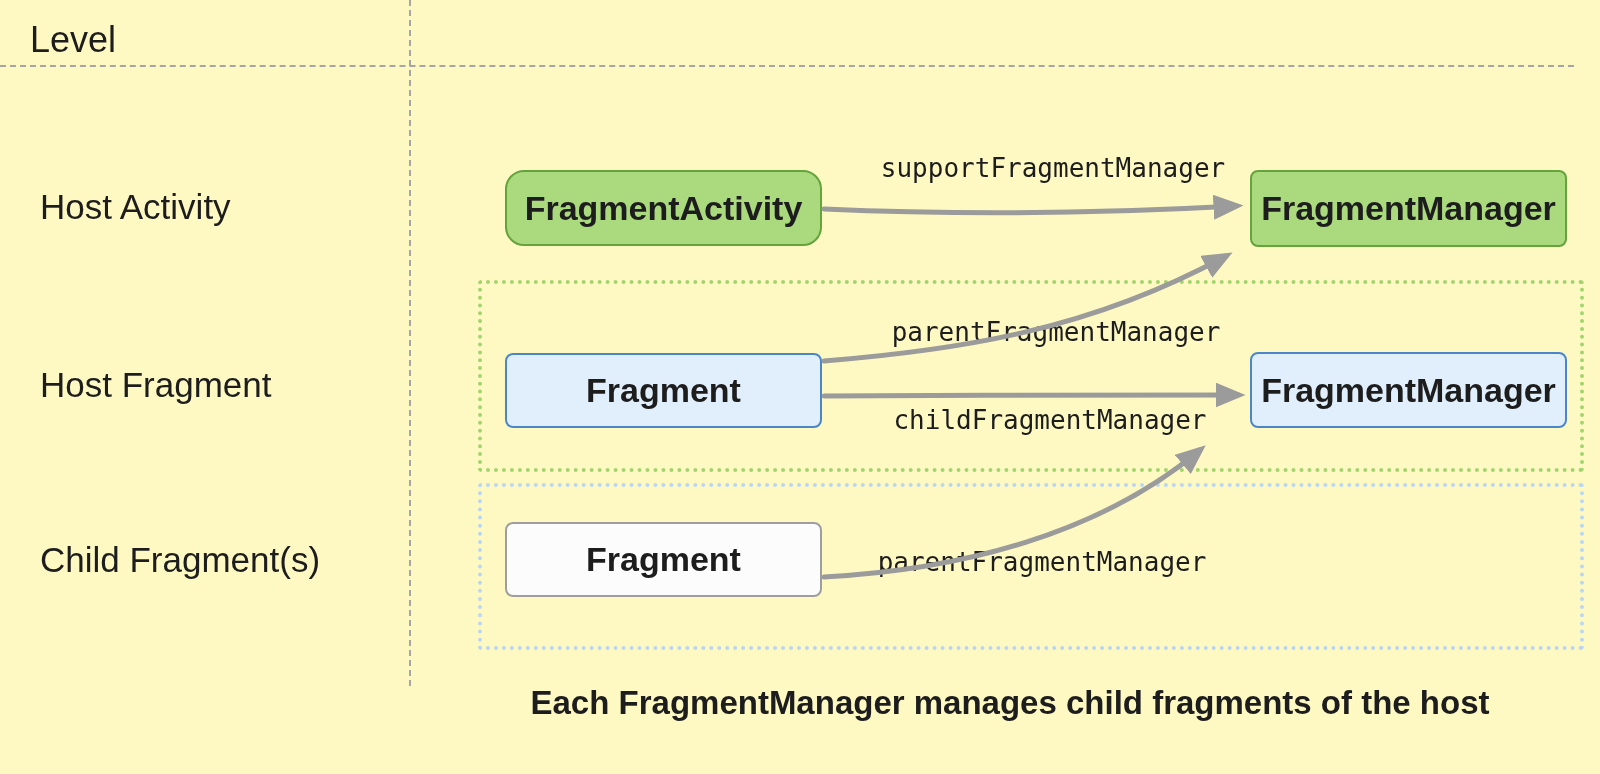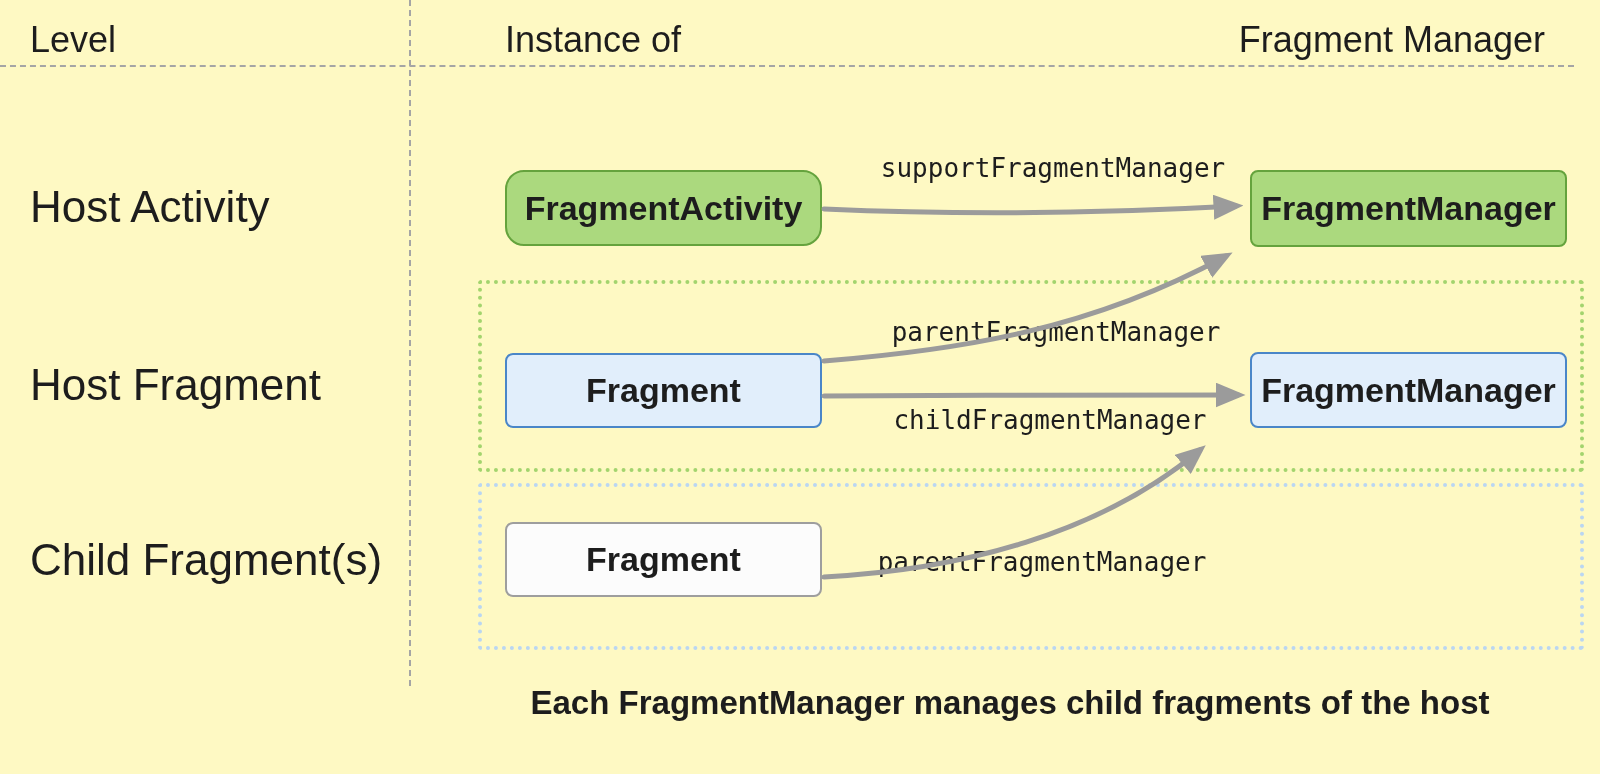"Instance of" div.hdr { html: <div>Instance of</div> -> none }
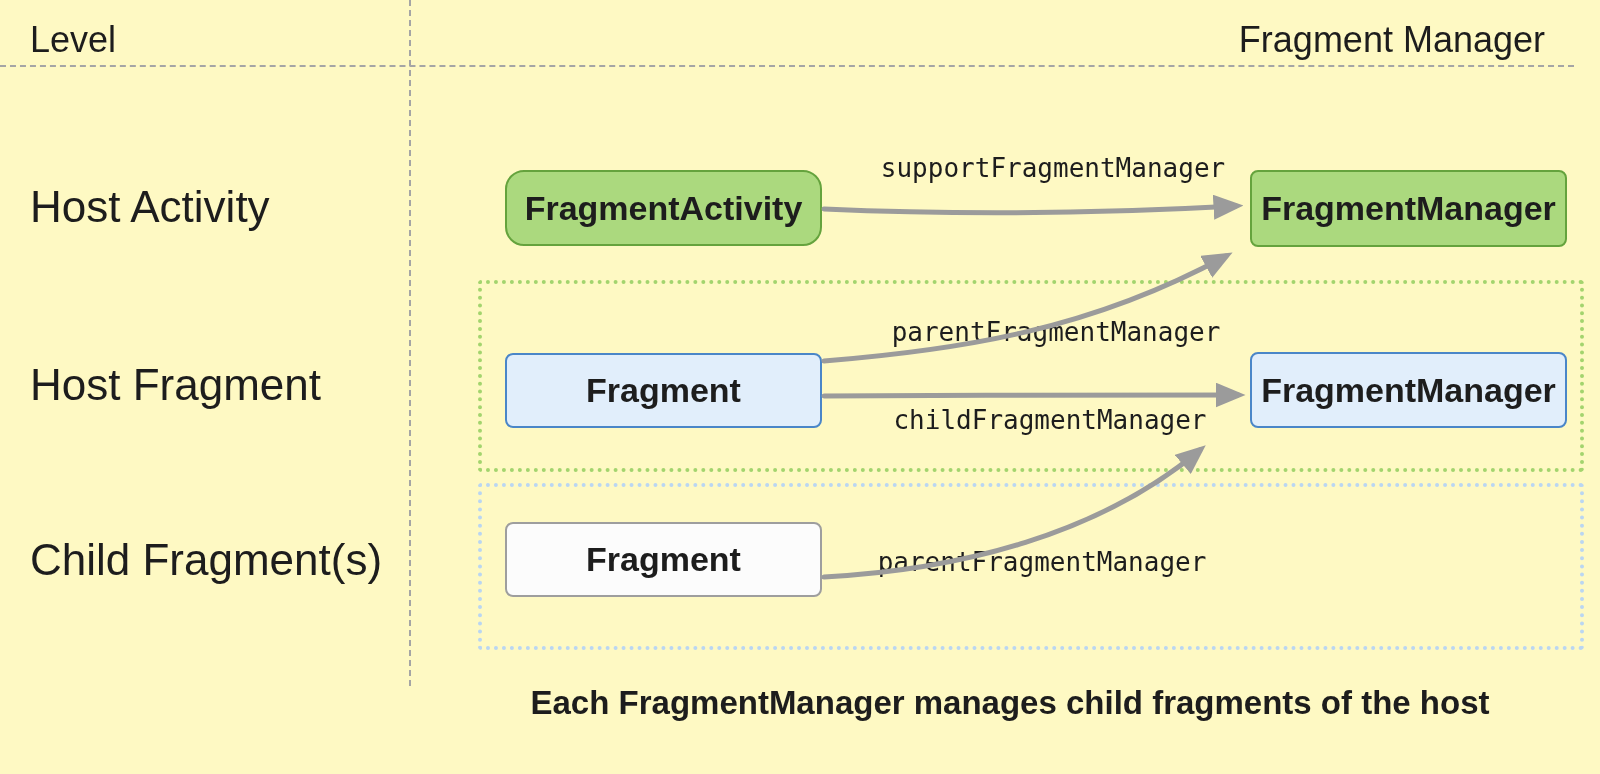"Fragment Manager" div.hdr { html: <div>Fragment Manager</div> -> none }
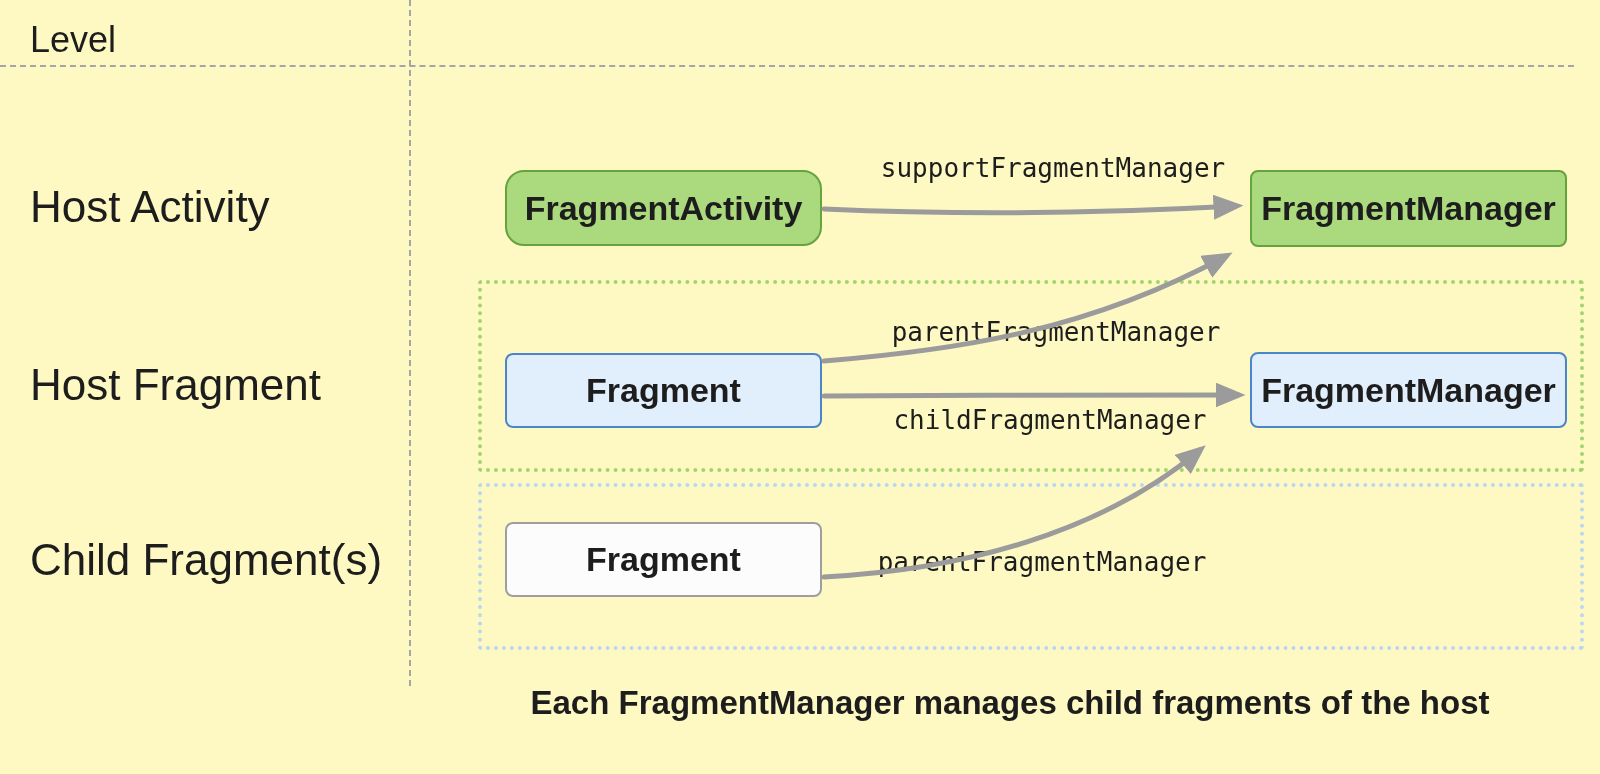"Host Activity" .row-label { font-size: 44px -> 35px; left: 30px -> 40px }
